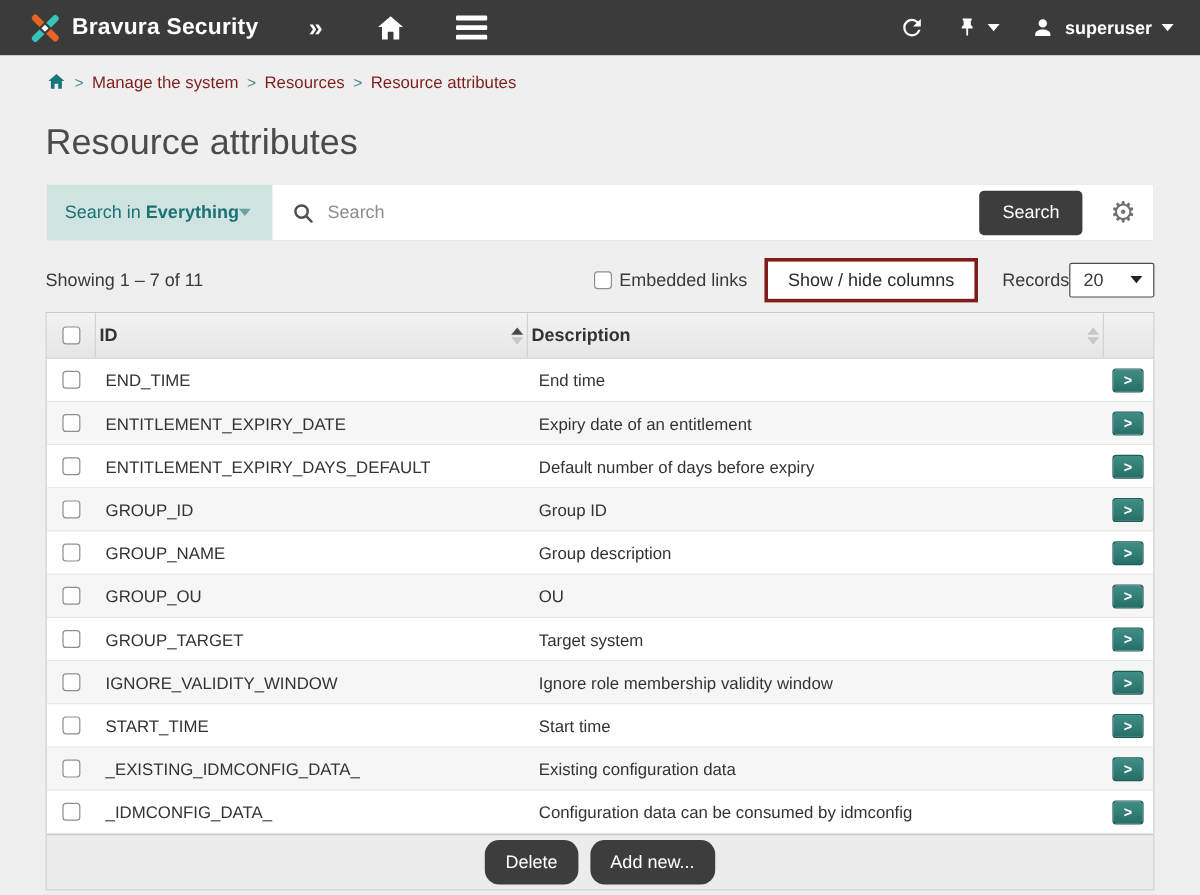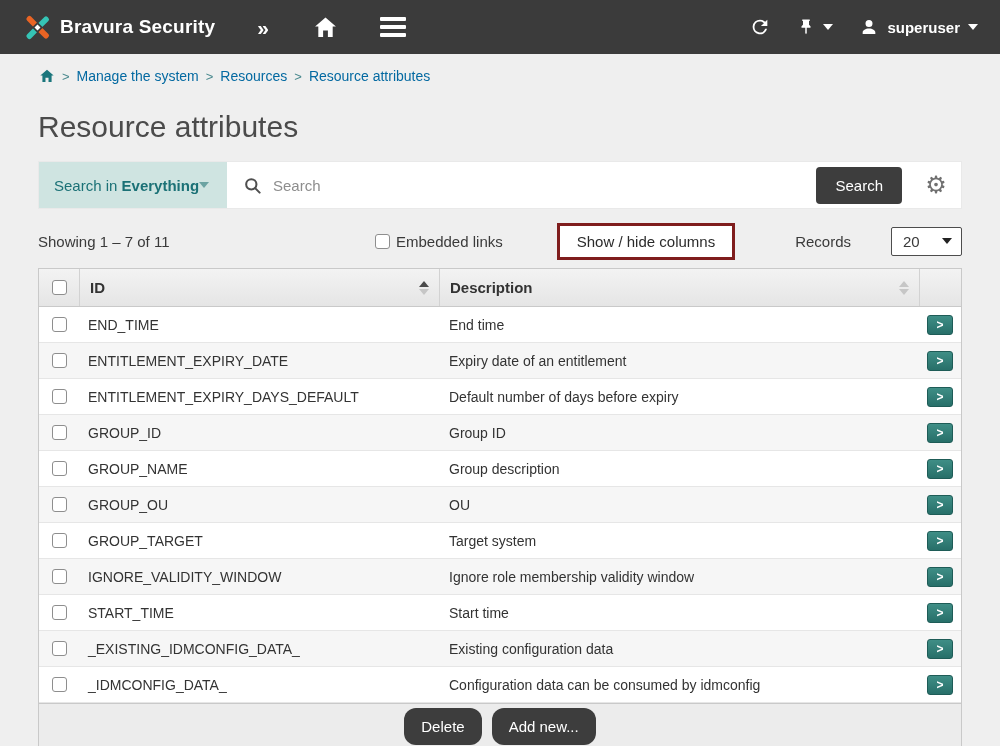"Bravura Security" .navbar { height: 54px -> 46px }
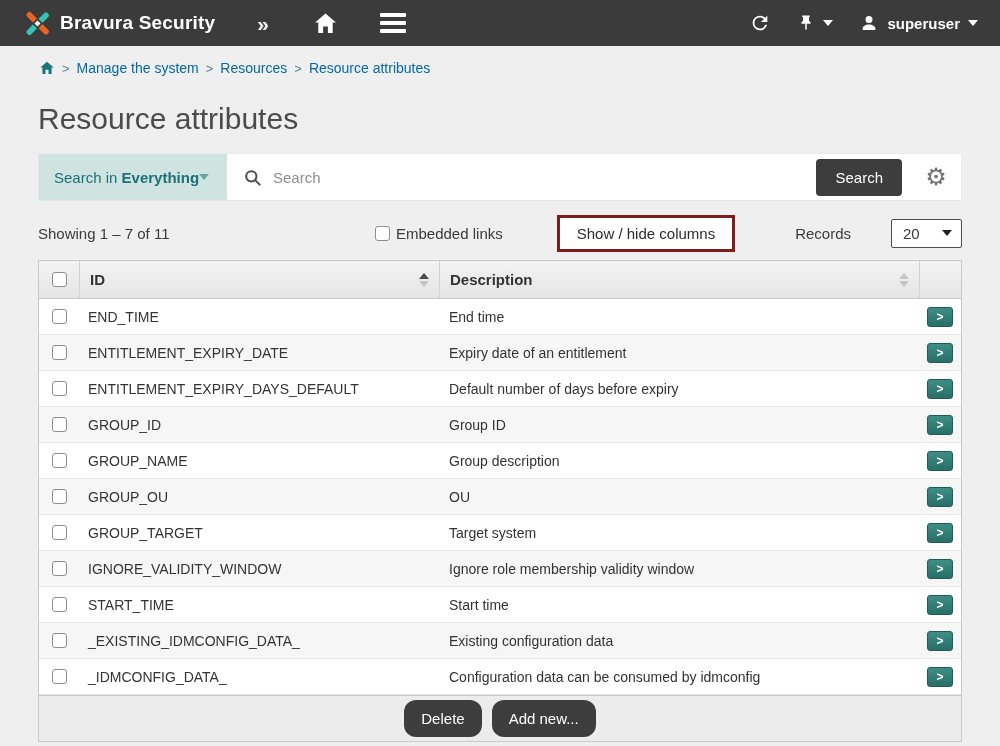"Manage the system" .breadcrumb a { color: #0369a1 -> #7f1d1d }
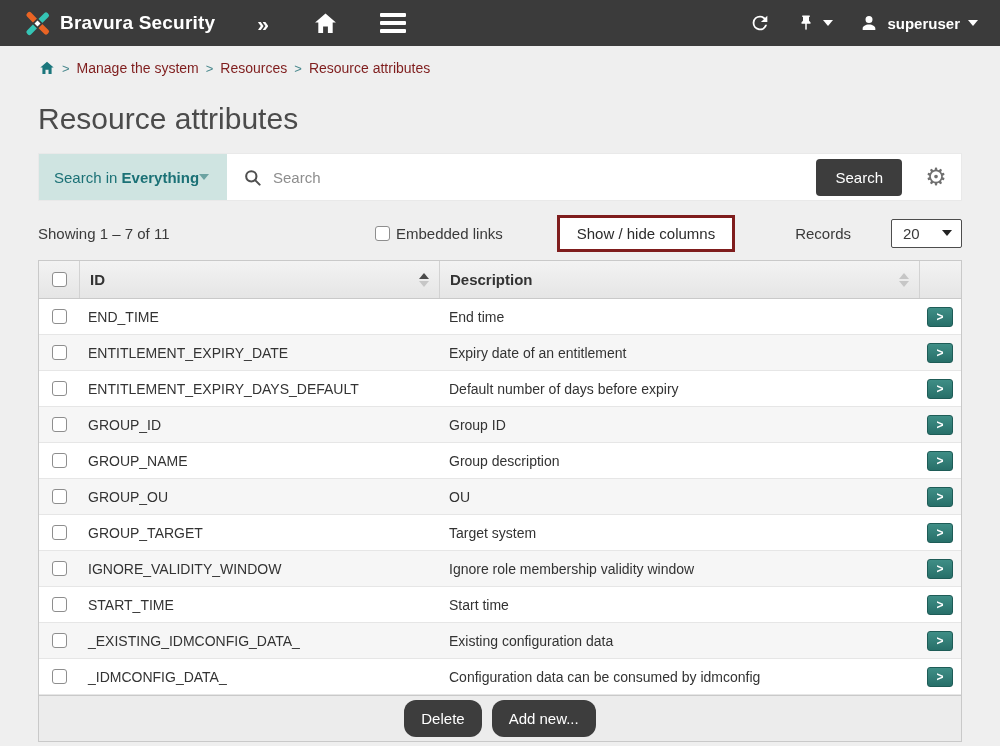"Embedded links" .controls-right { gap: 40px -> none }
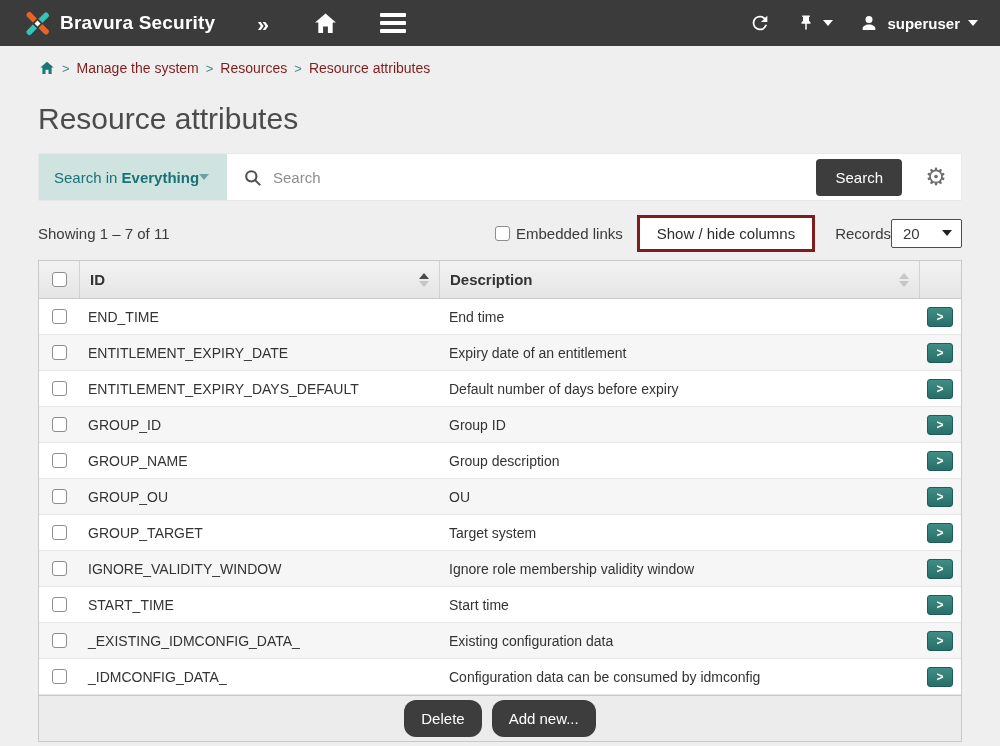"ID" .hcell.lbl { padding: 0 10px -> 0 3px }
